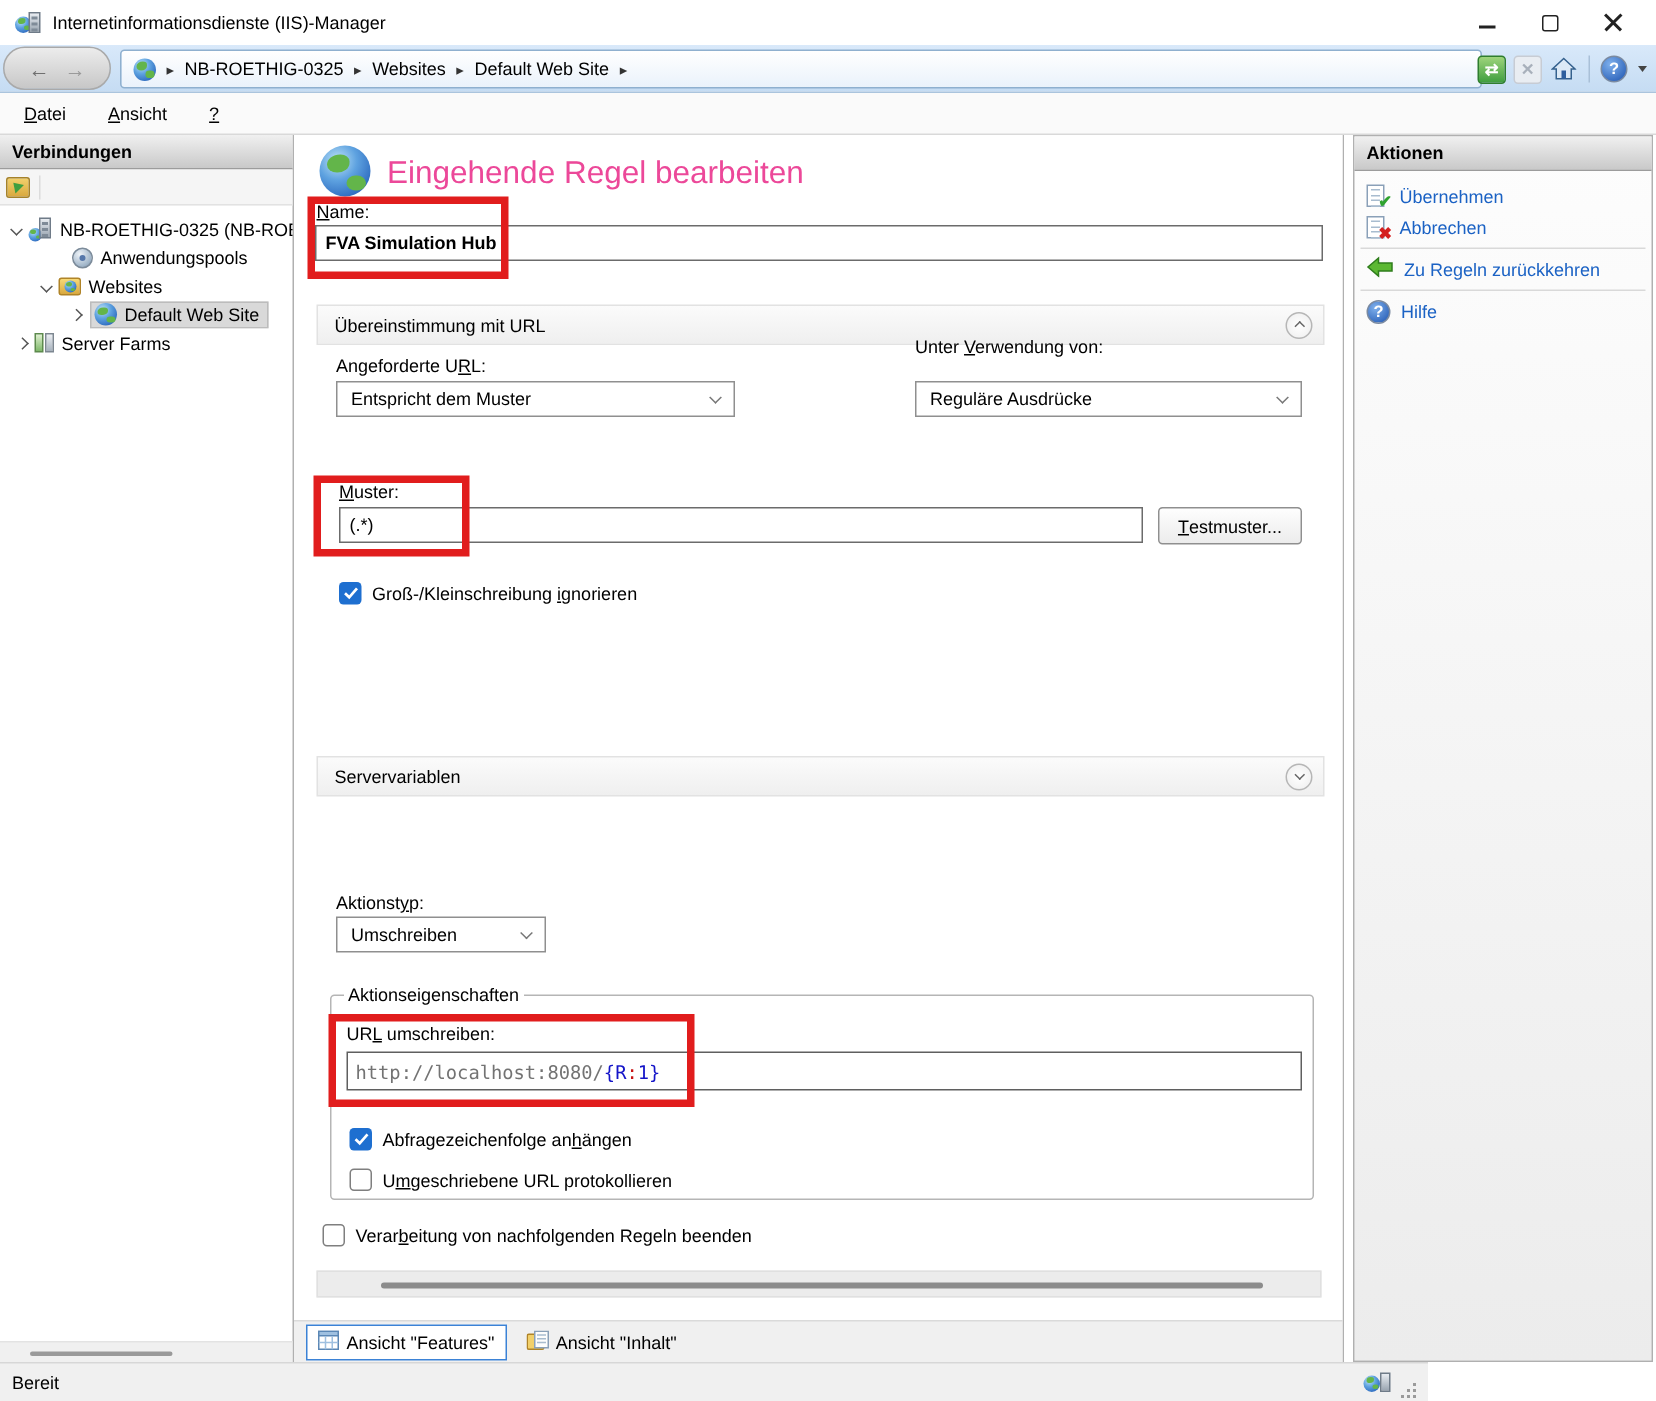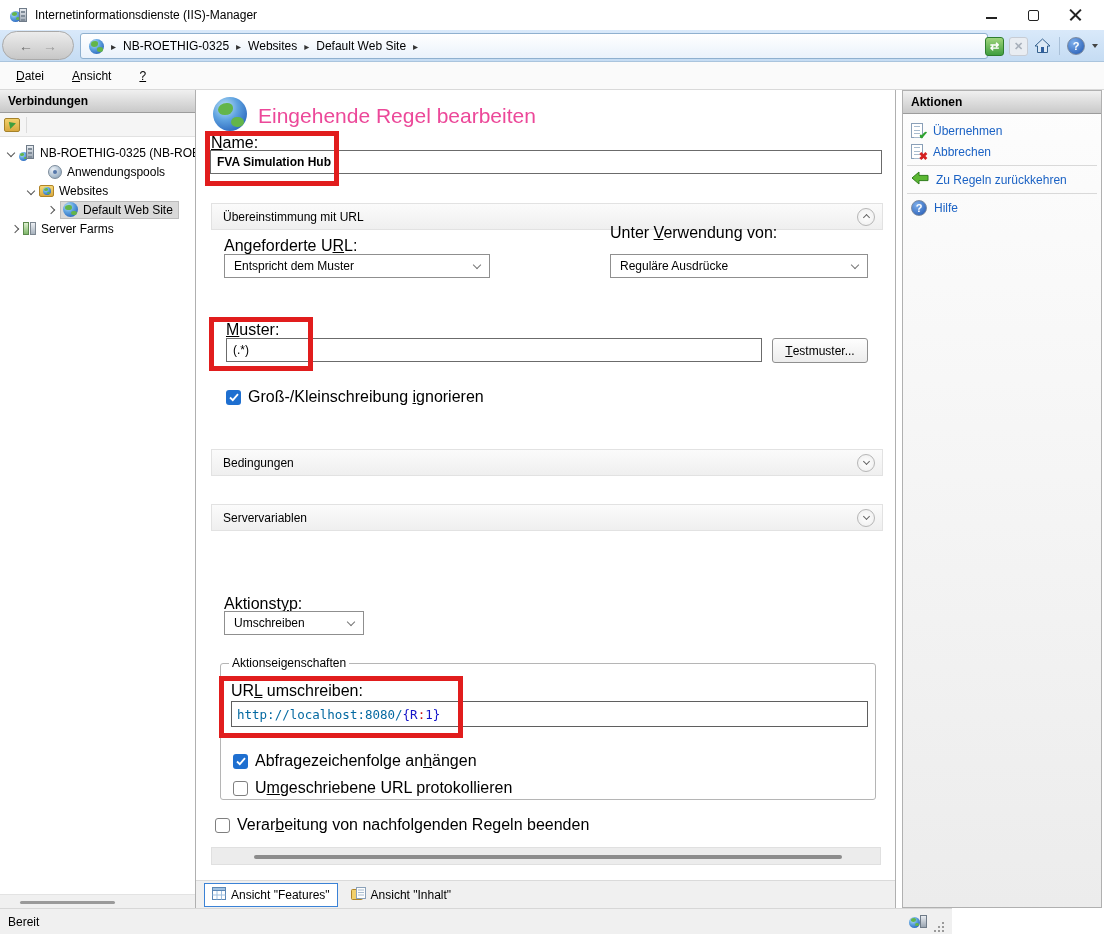"Name:" .lbl { font-size: 16px -> 12px }
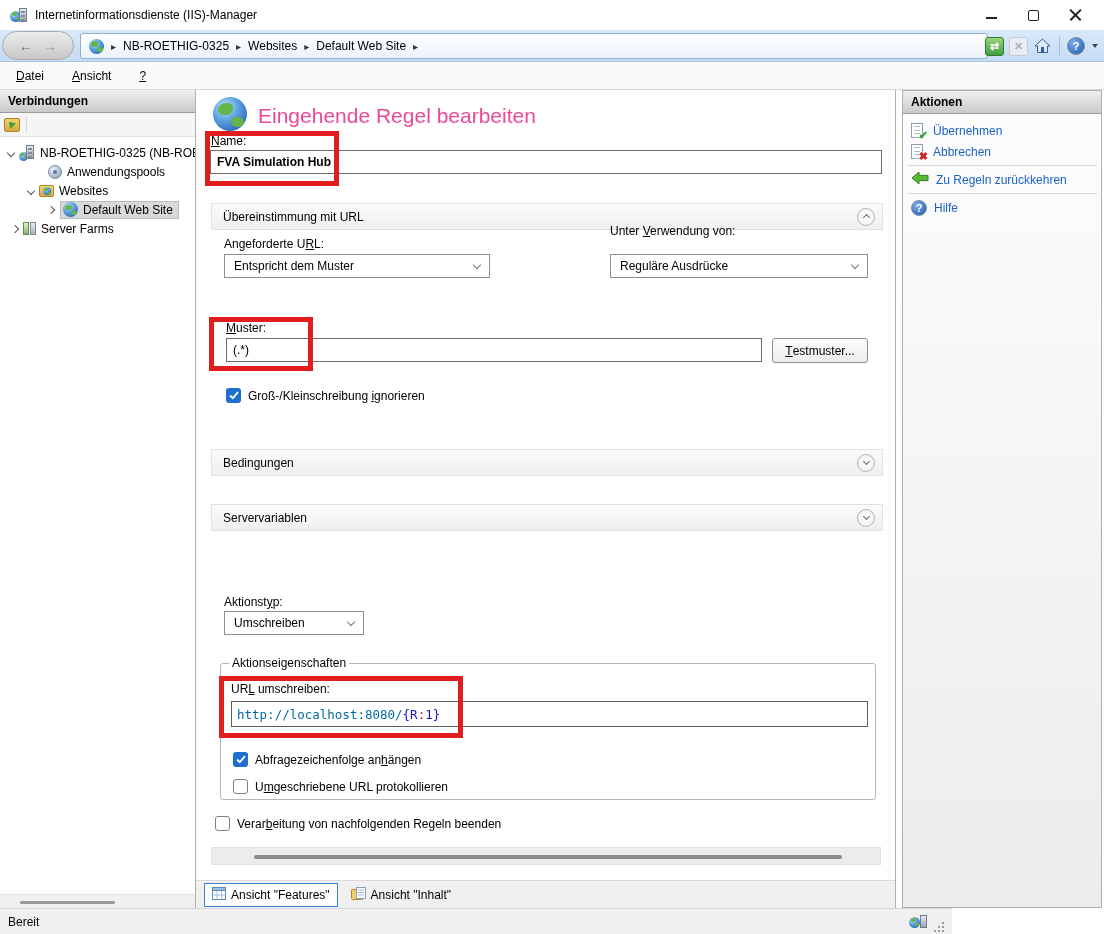"Bedingungen" div.abs { html: <div> <span>Bedingungen</span> <span> <span></span> </span> </div> -> none }
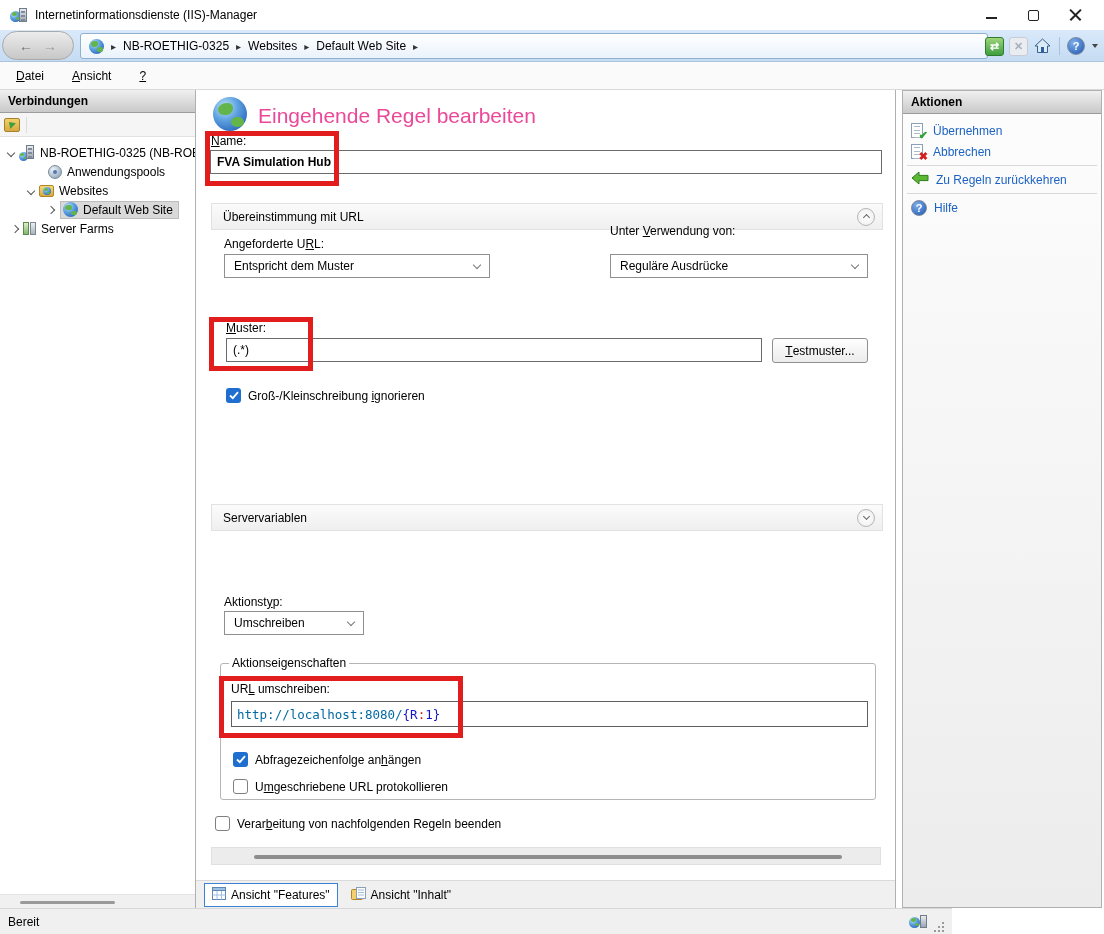"http://localhost:8080/" .url-p1 { color: #0369a1 -> #737373 }
